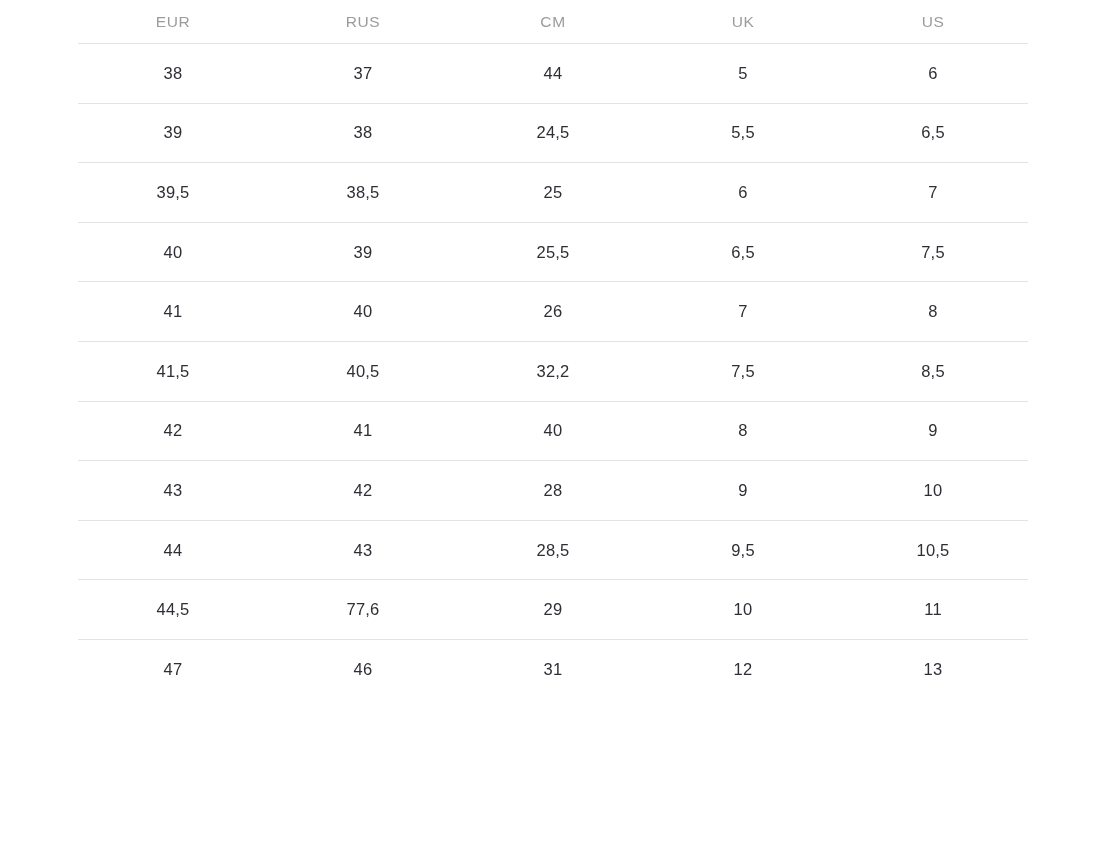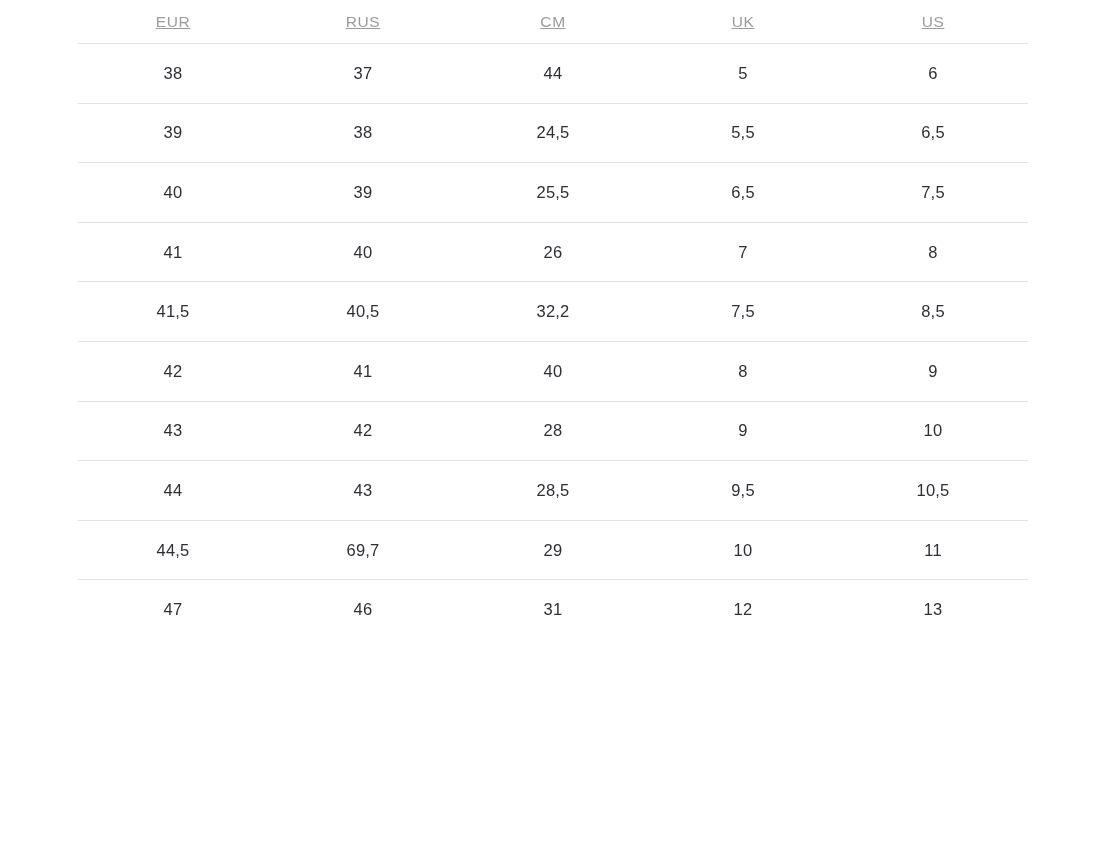"EUR" thead th { text-decoration: underline -> none }
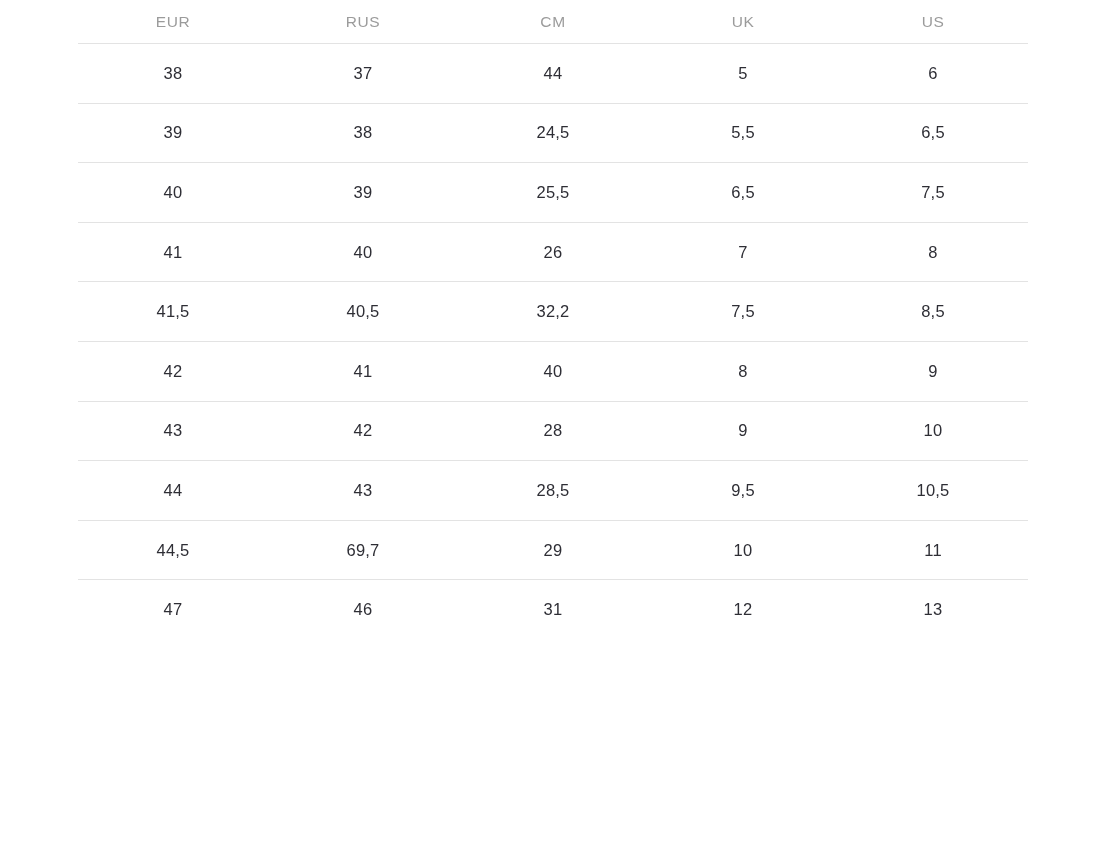"39,5" tr { html: none -> <tr> <td>39,5</td> <td>38,5</td> <td>25</td> <td>6</td> <td>7</td> </tr> }
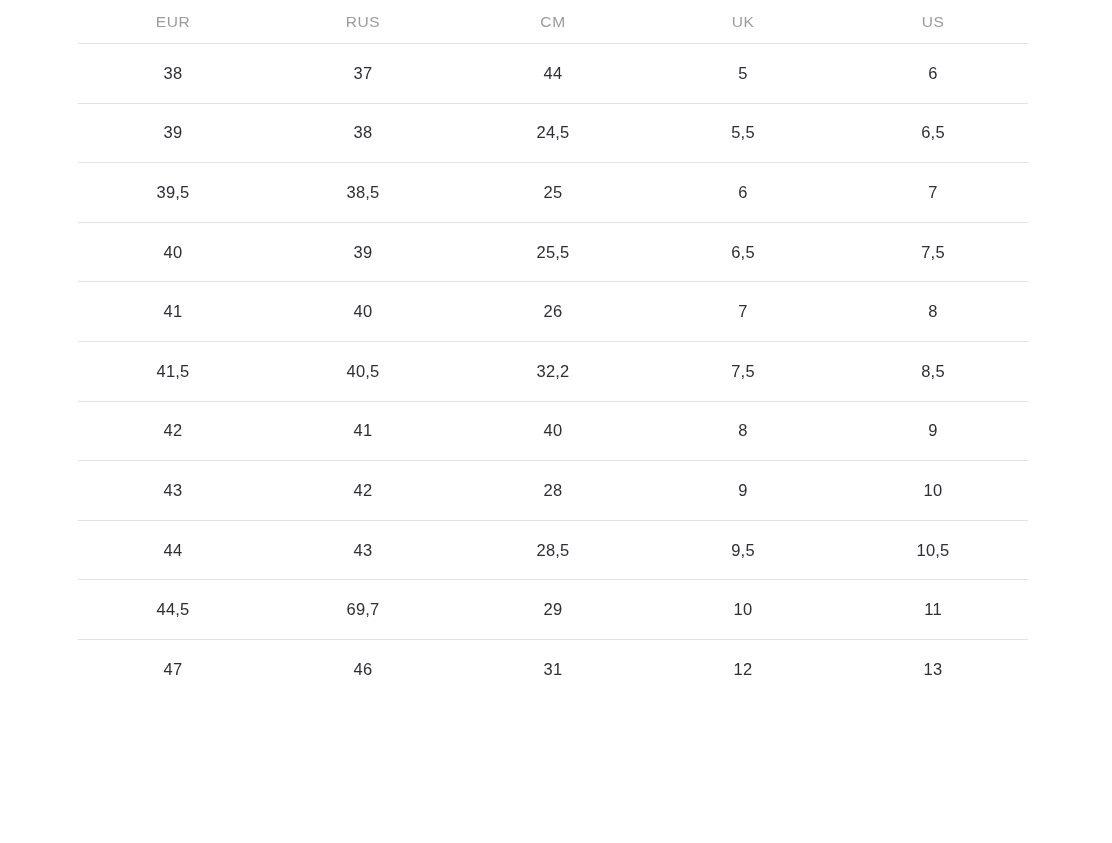"69,7" td { text: 69,7 -> 77,6 }
